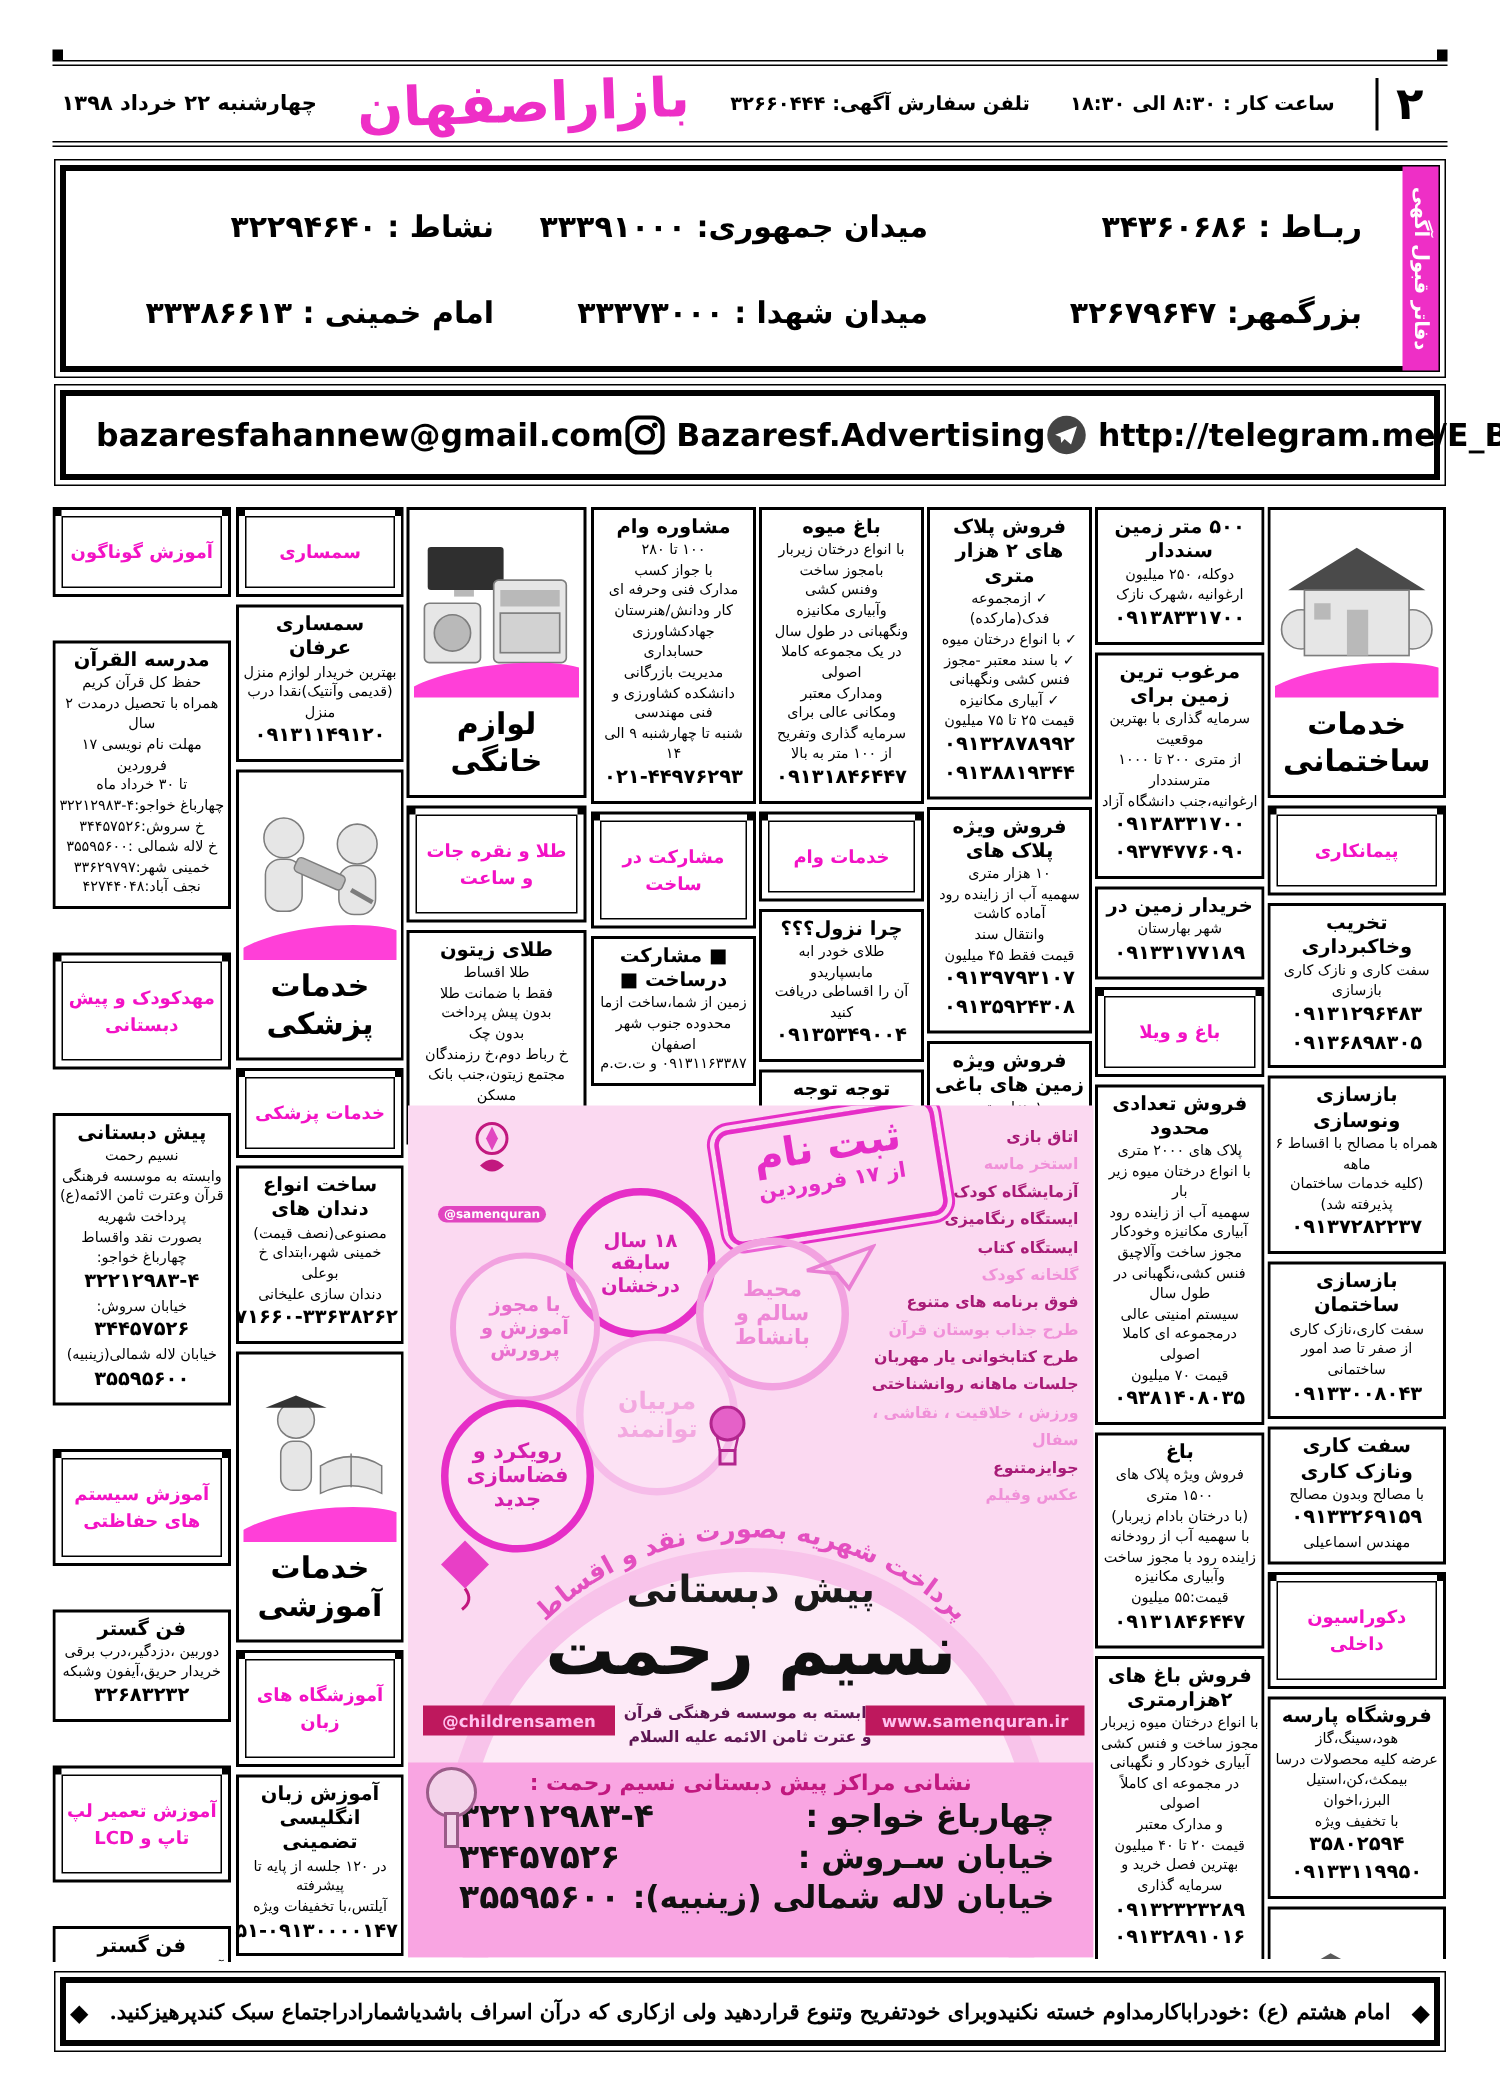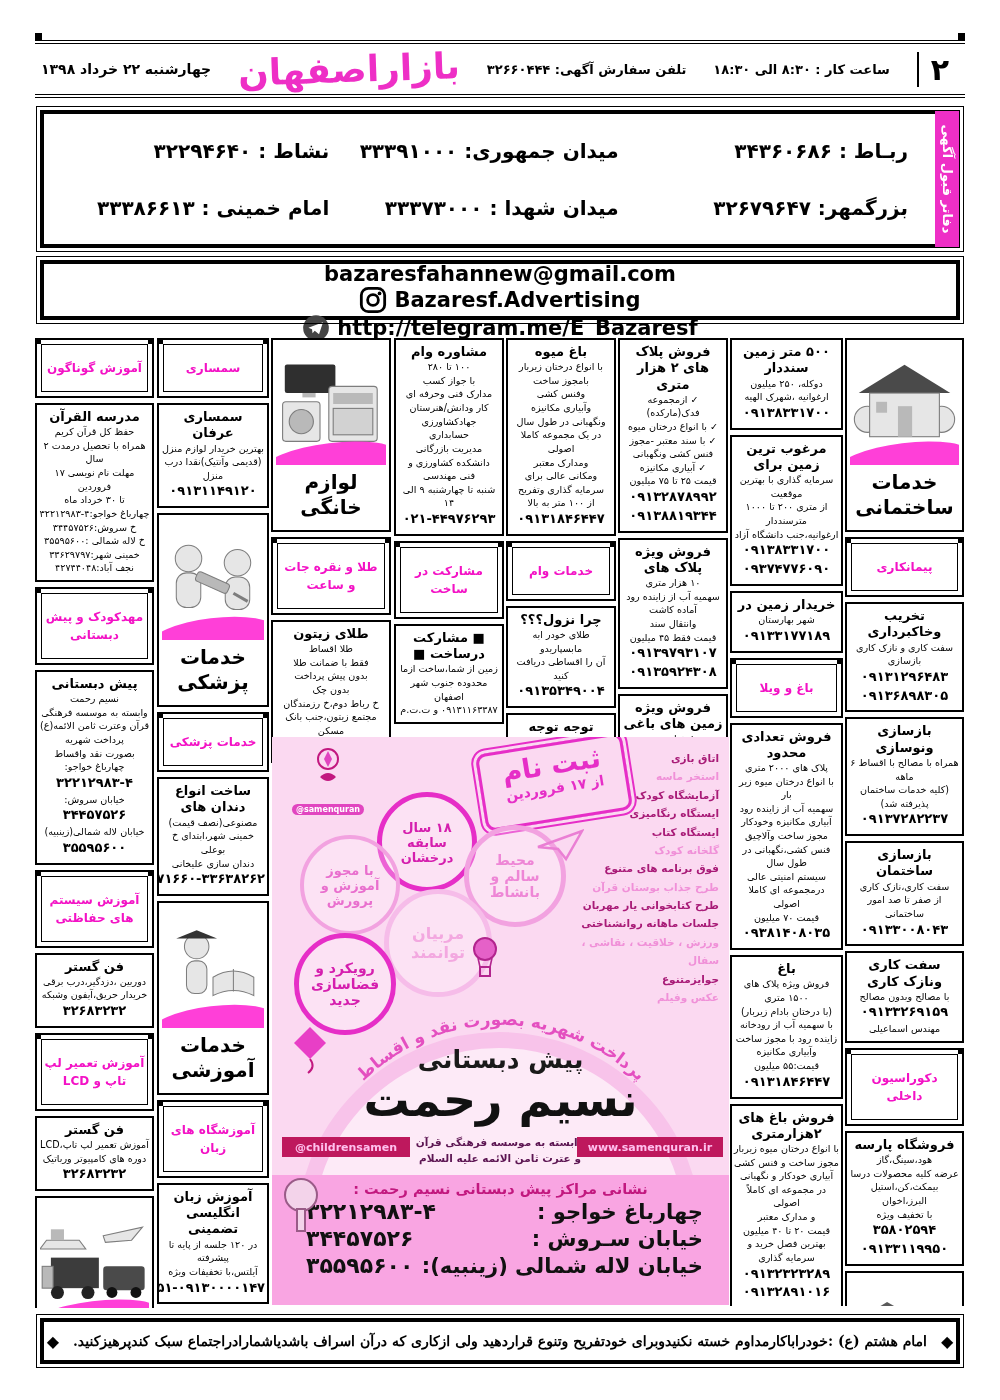"bazaresfahannew@gmail.com" .contactbar { flex-direction: column -> none }
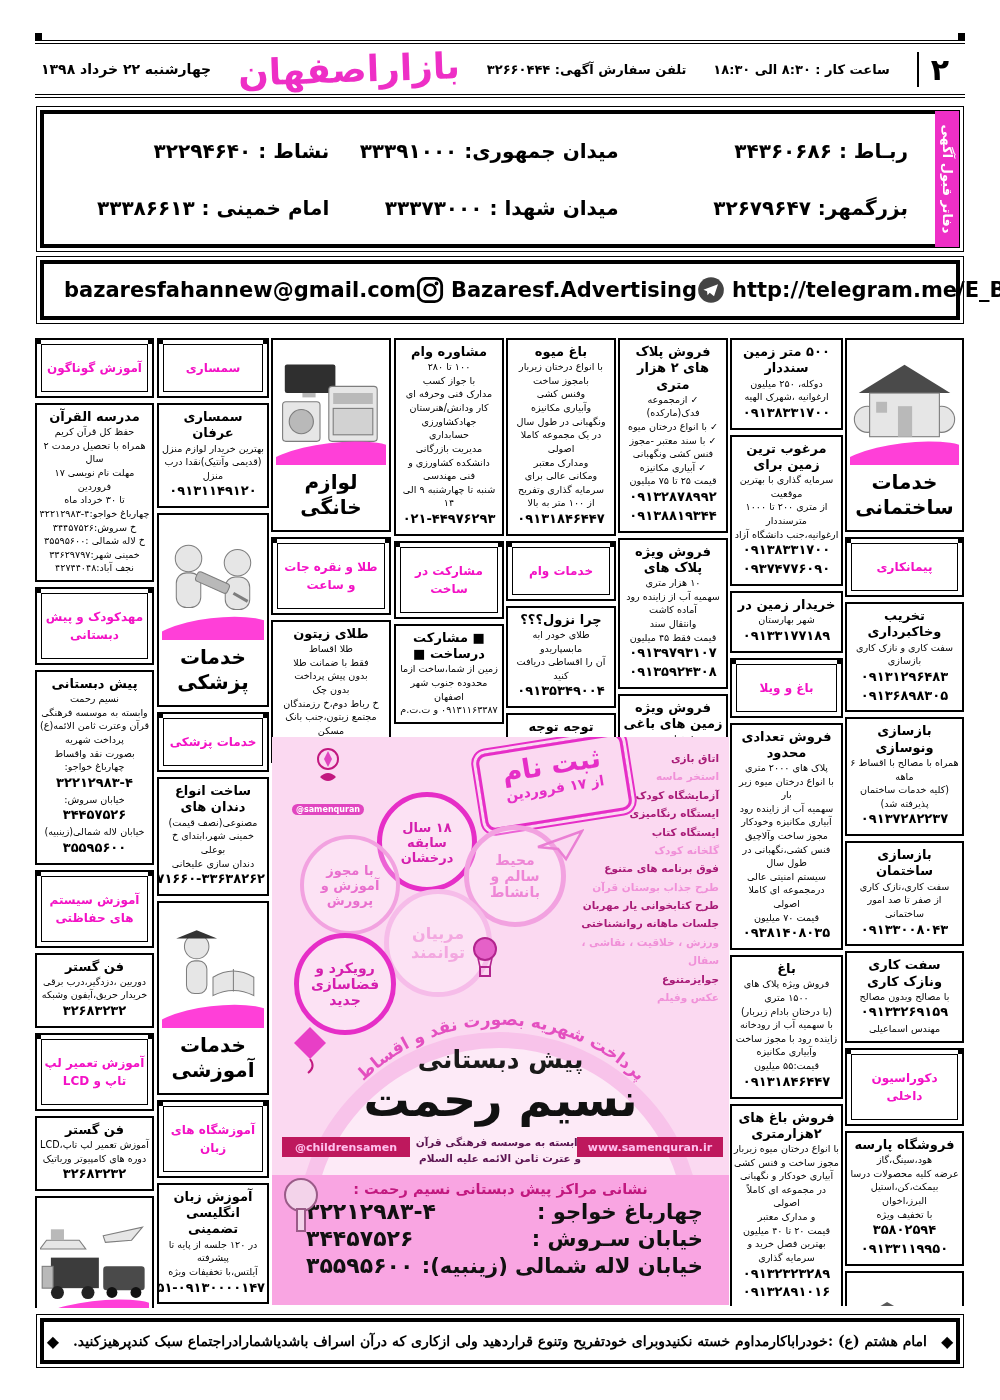"آموزش گوناگون" .c0 { gap: none -> 24px }
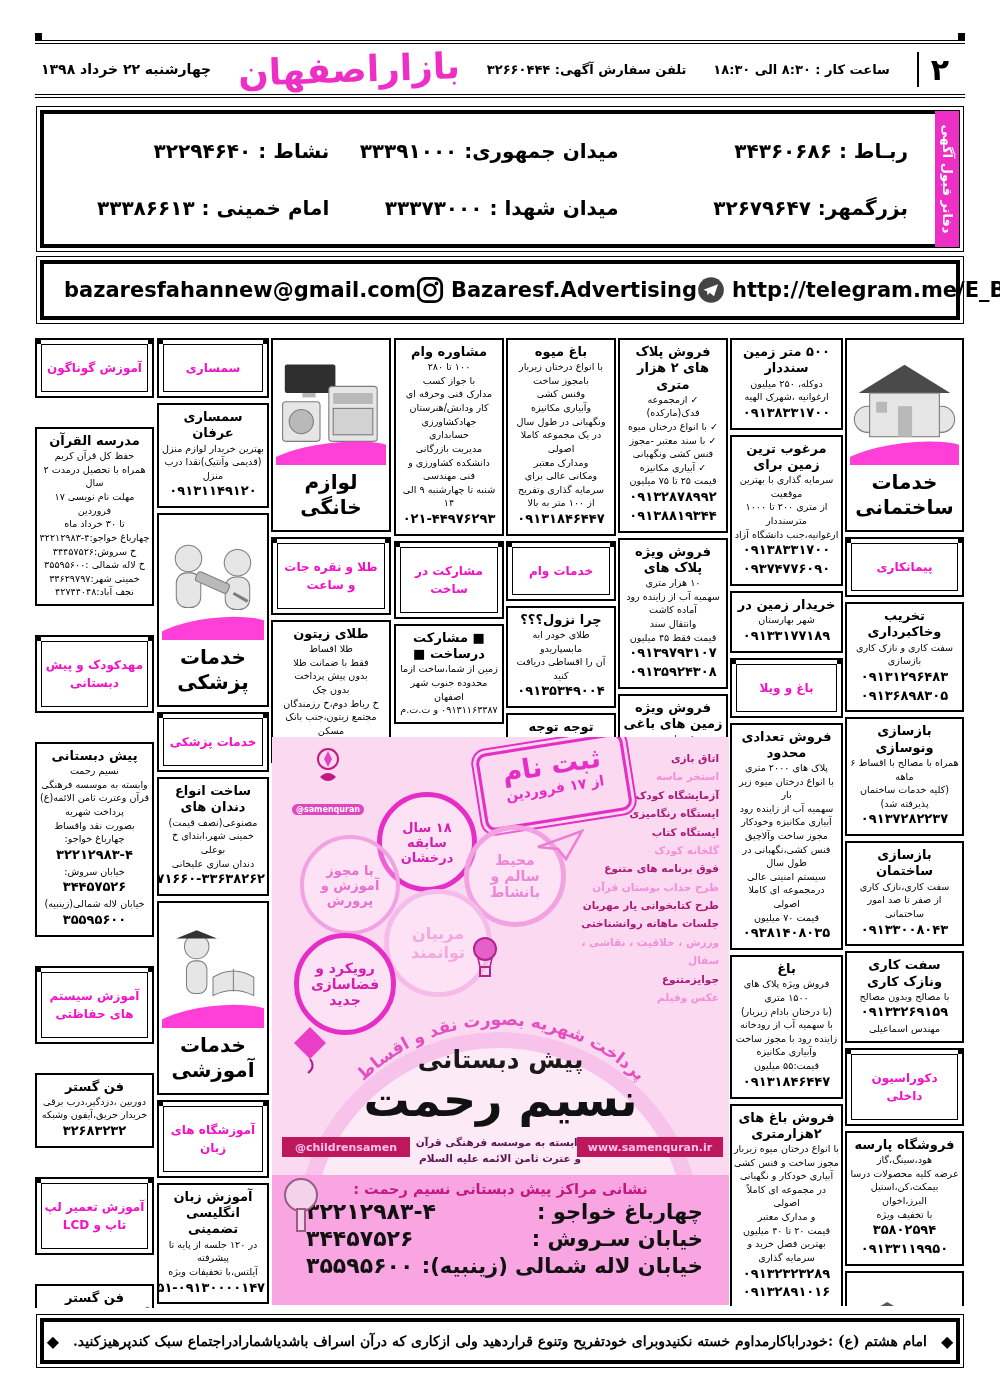"ارغوانیه ،شهرک الهیه" div.ln { text: الهیه -> نازک }
